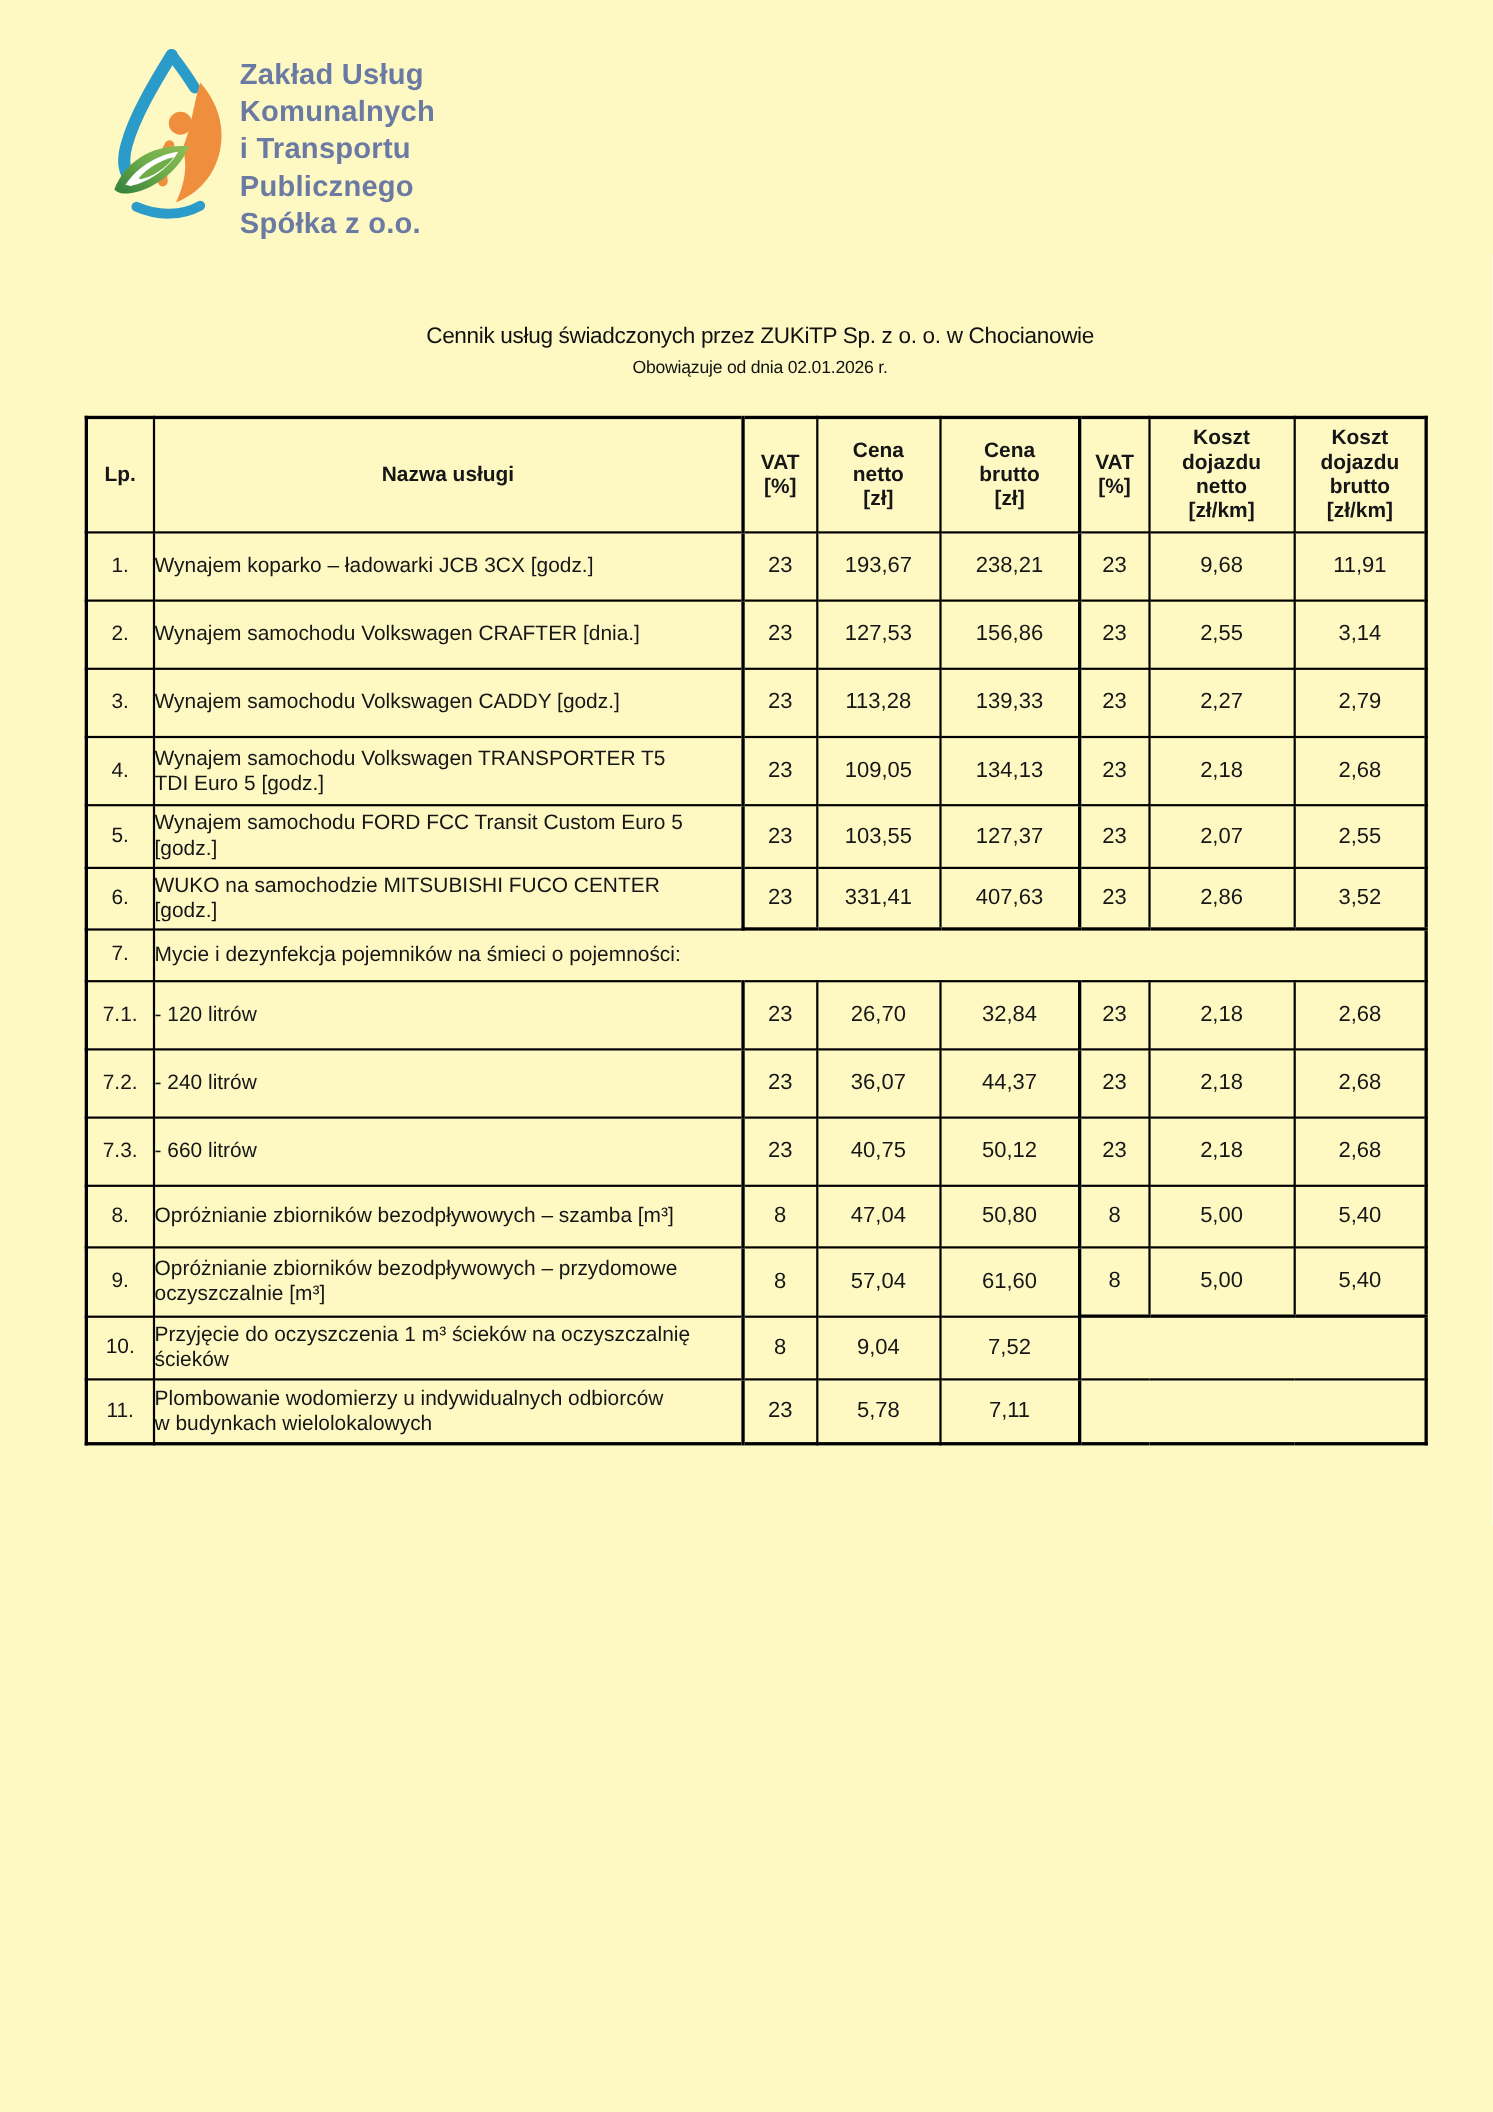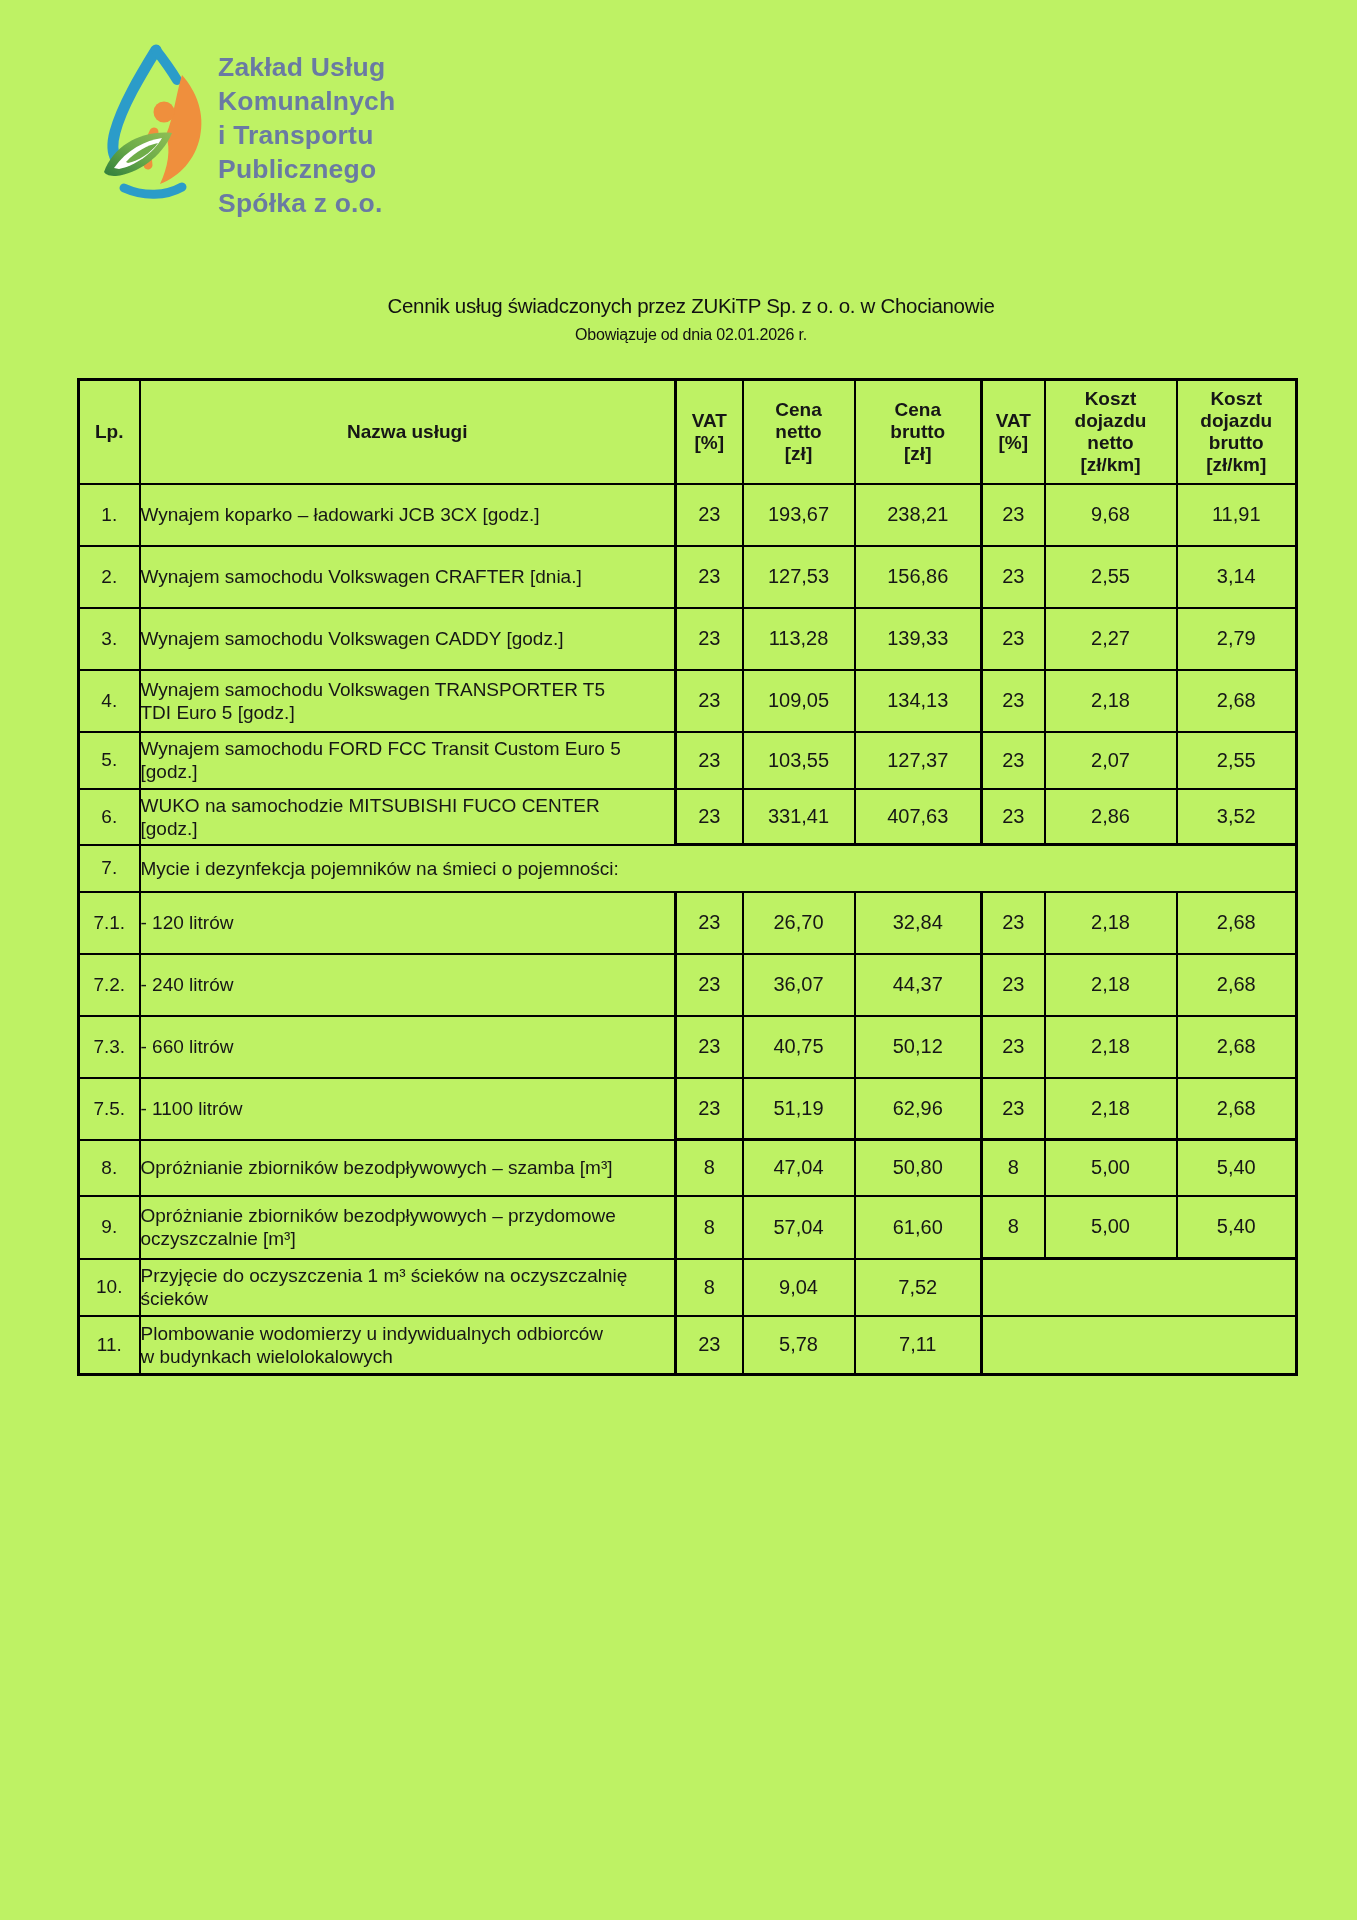"Zakład Usług" .page { background: #bef264 -> #fef9c3 }
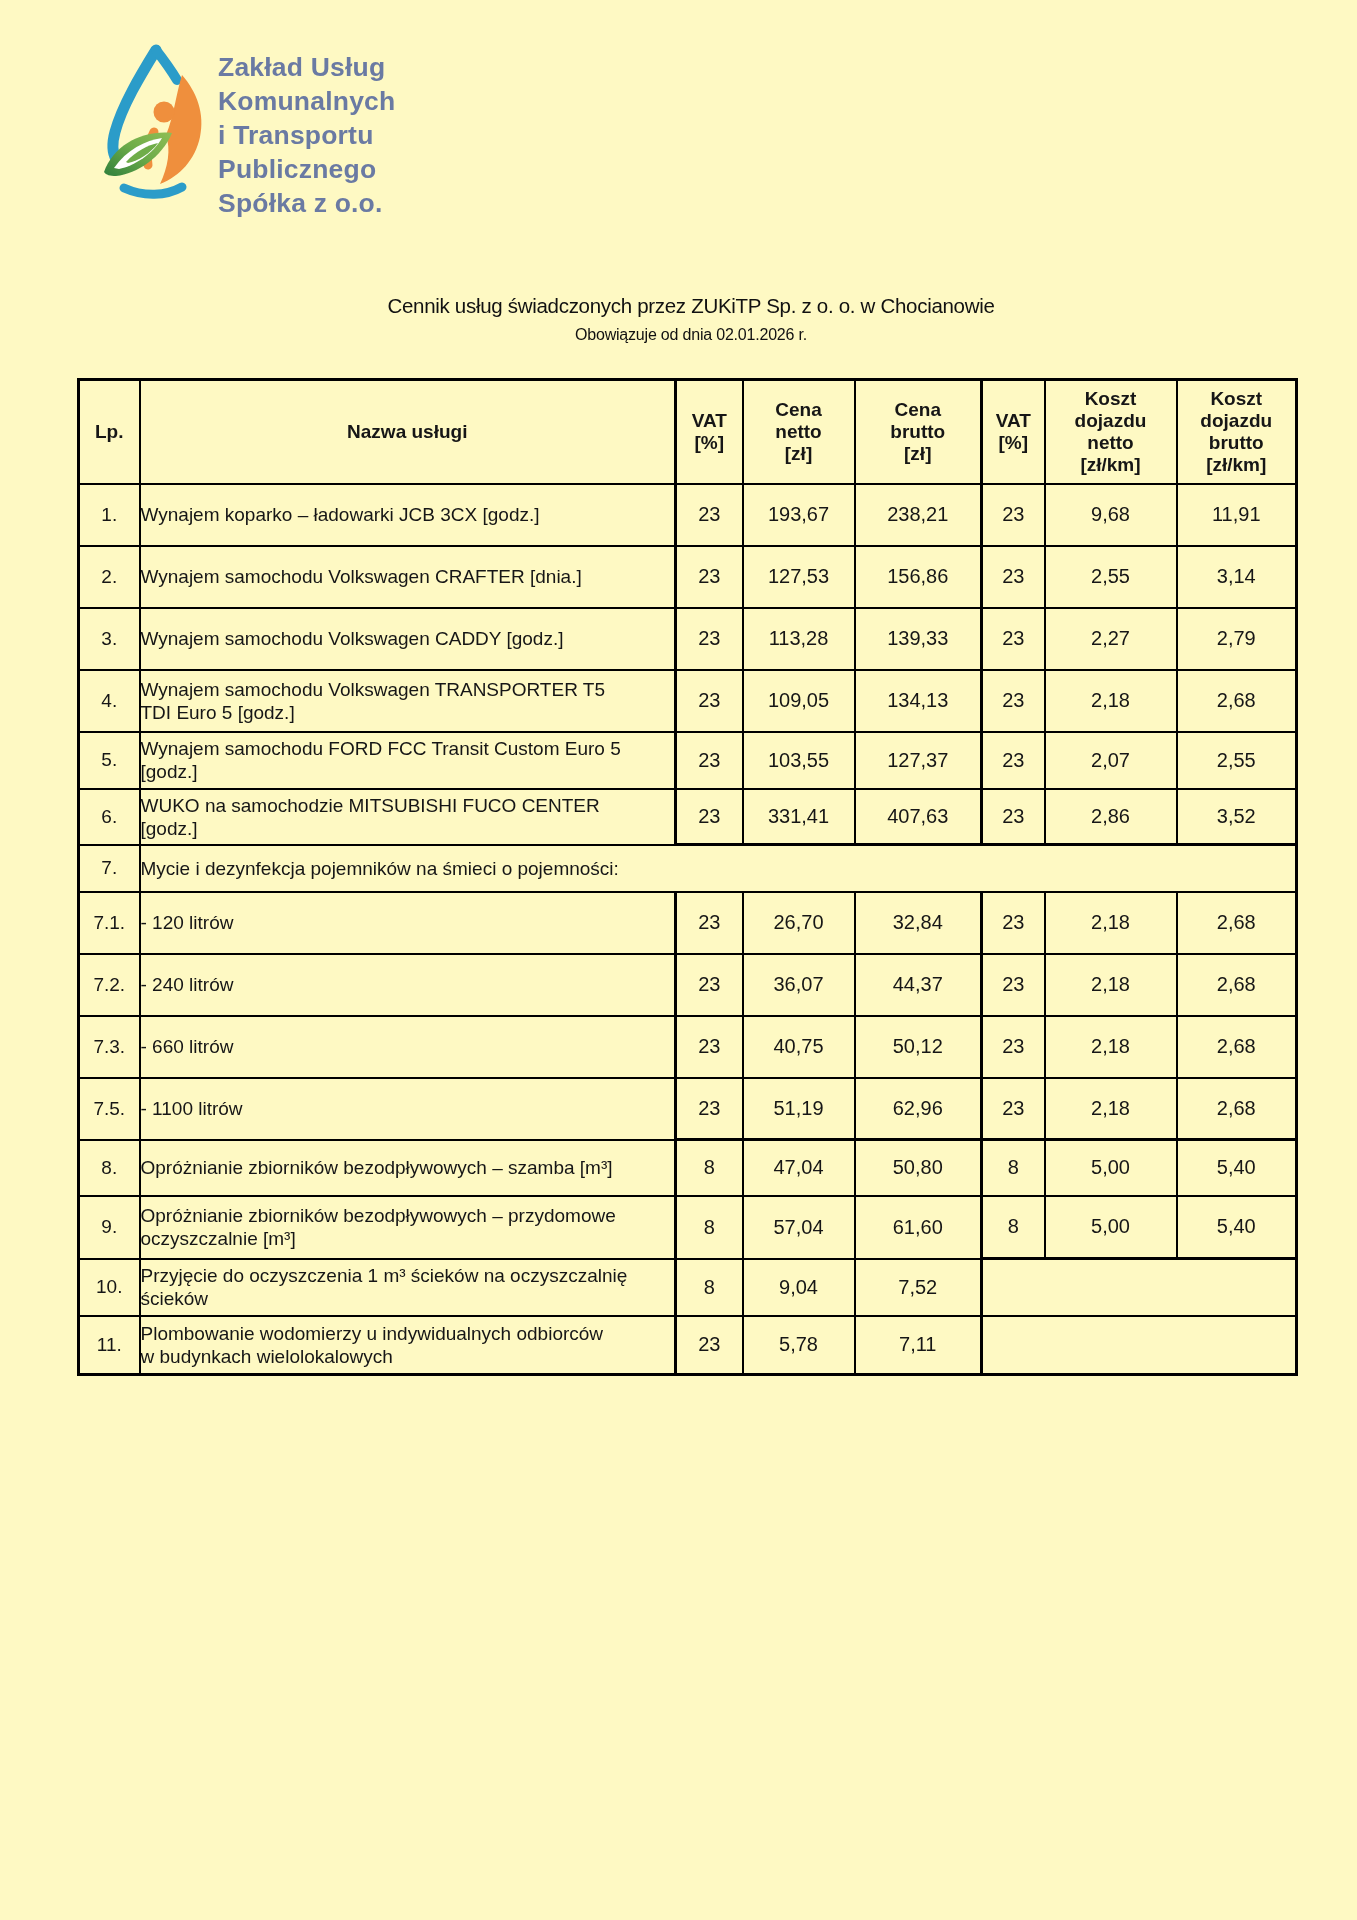"7.5." tr.ht62 { html: <tr> <td>7.5.</td> <td>- 1100 litrów</td> <td>23</td> <td>51,19</td> <td>62,96</td> <td>23</td> <td>2,18</td> <td>2,68</td> </tr> -> none }
